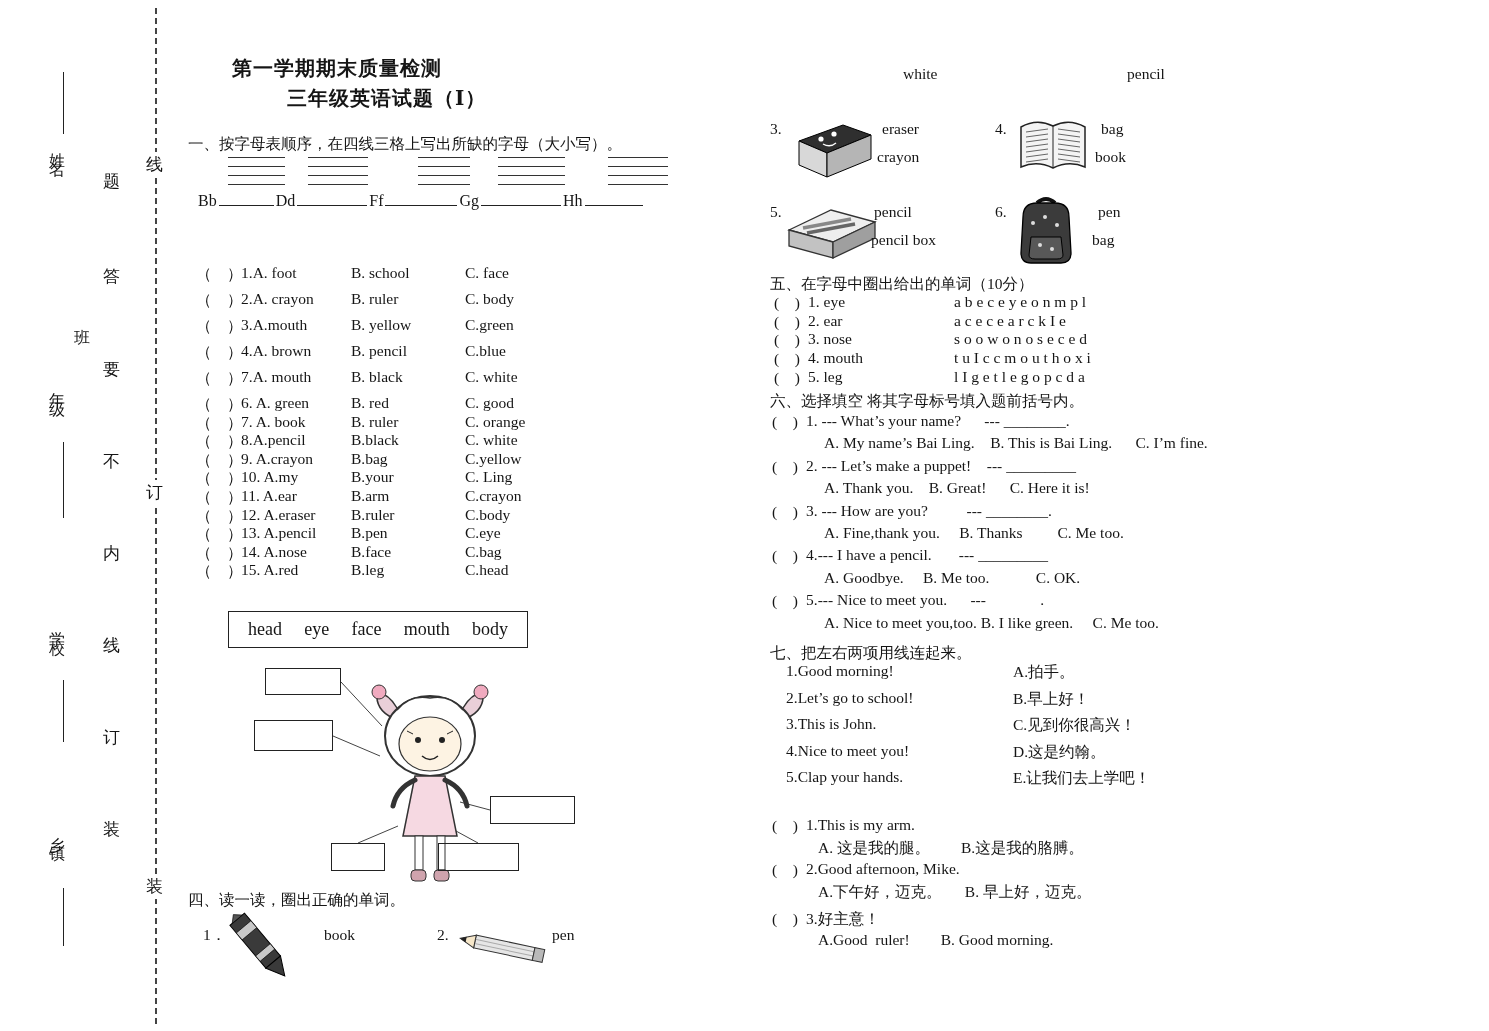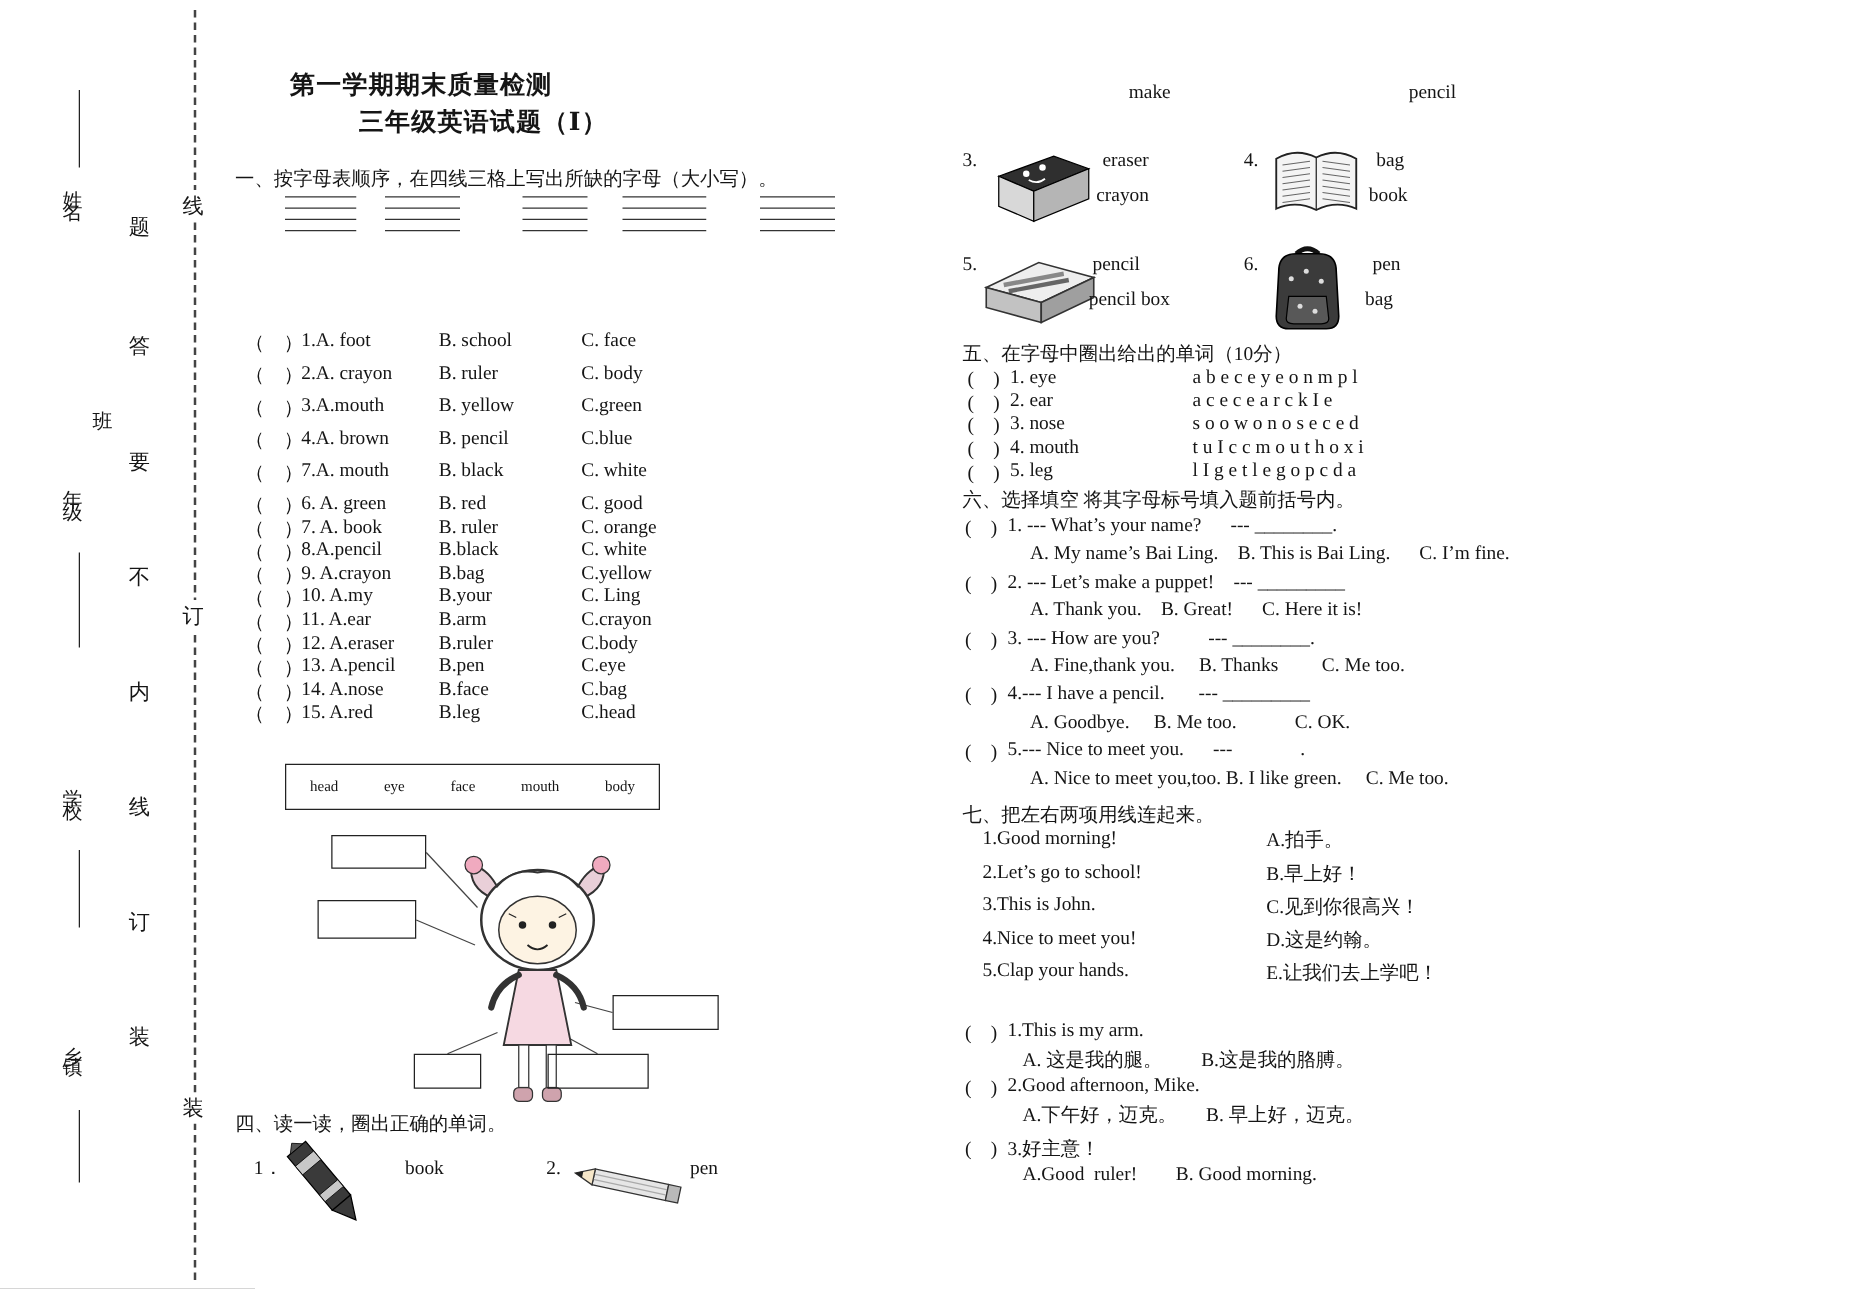"make" div.t { text: make -> white }
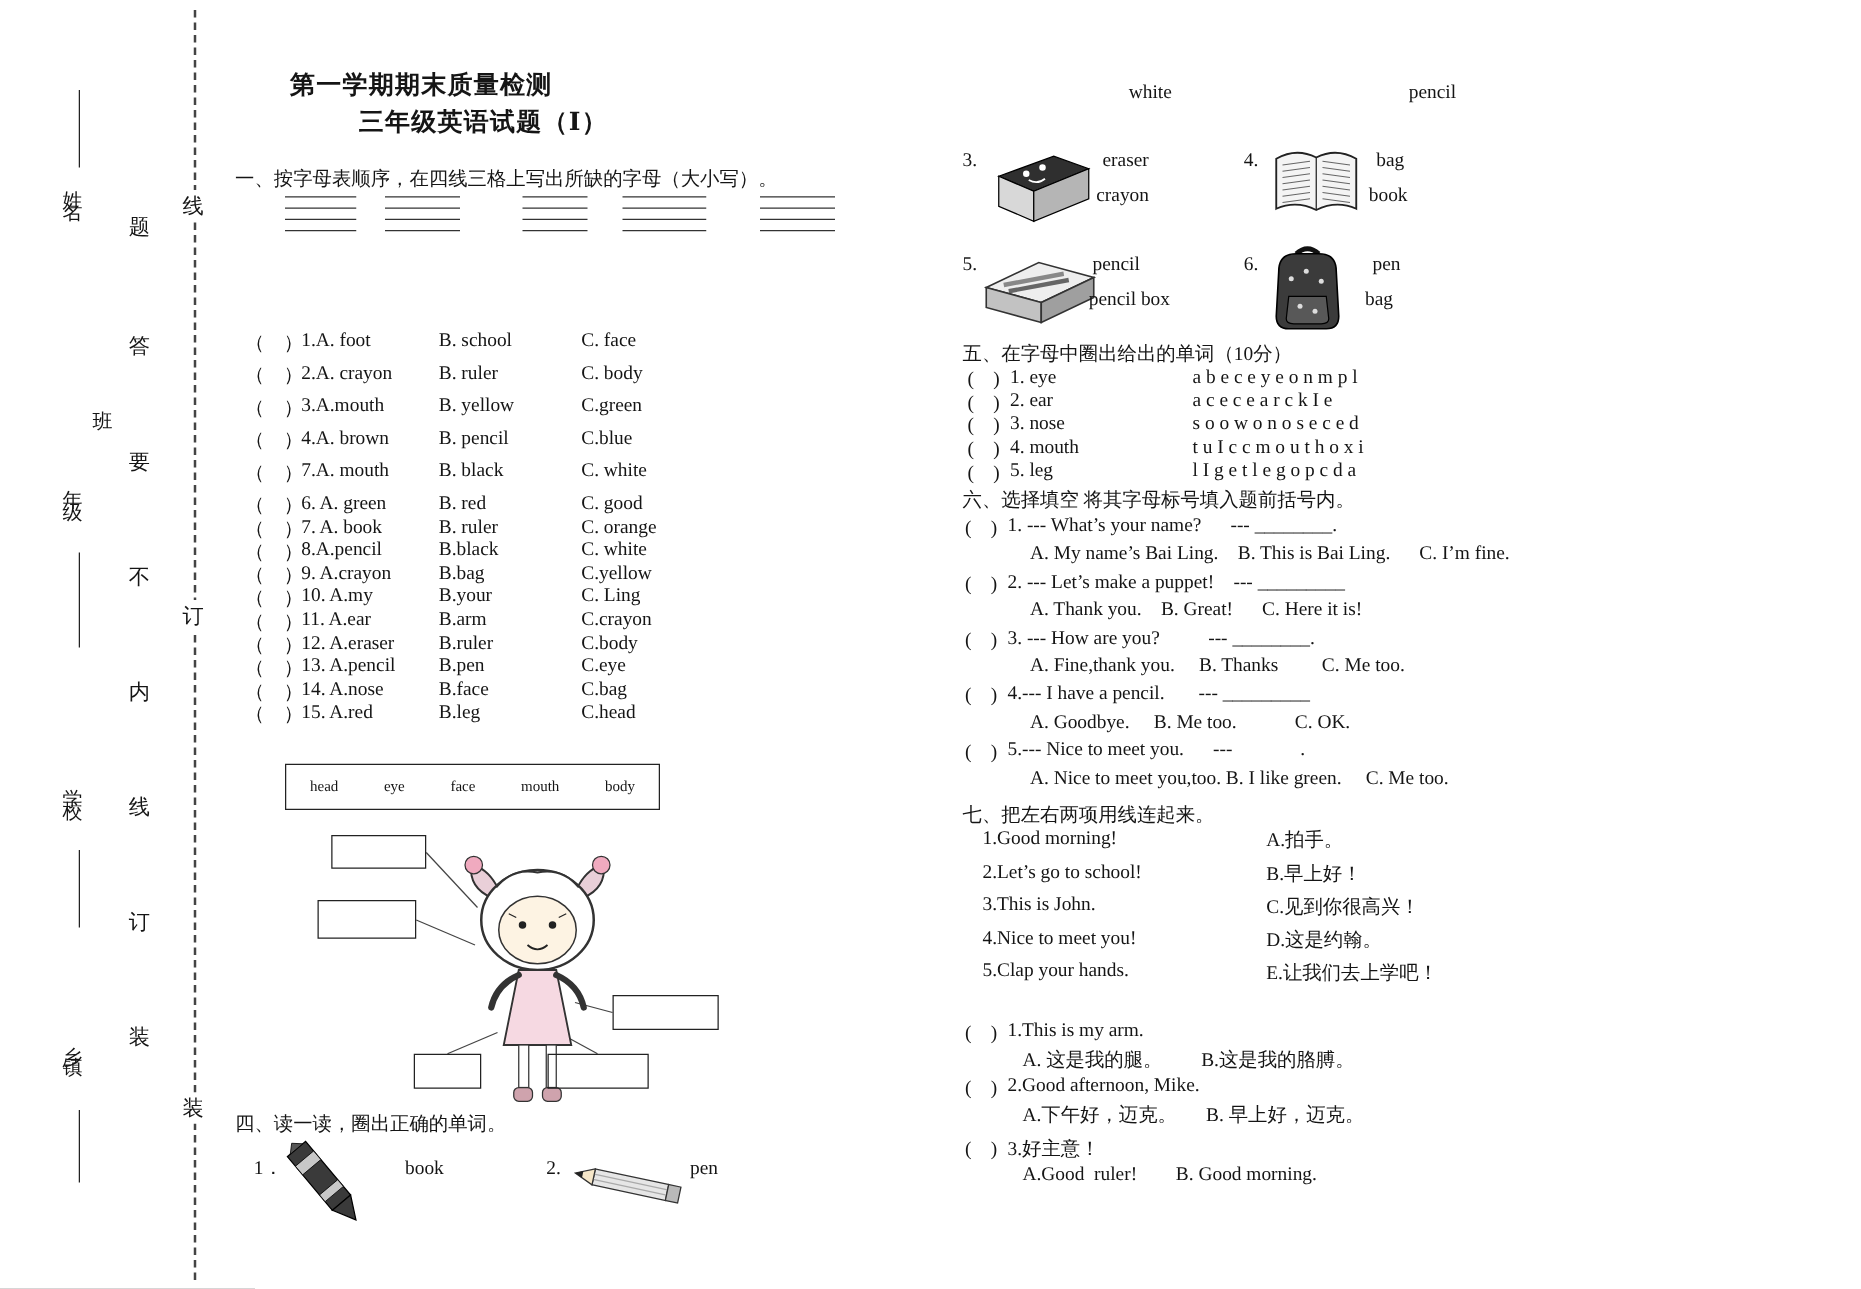"Bb Dd Ff Gg Hh" div.lrow { html: none -> <div> <span>Bb</span><span></span><span>Dd</span><span></span><span>Ff</span><span></span><span>Gg</span><span></span><span>Hh</span><span></span> </div> }
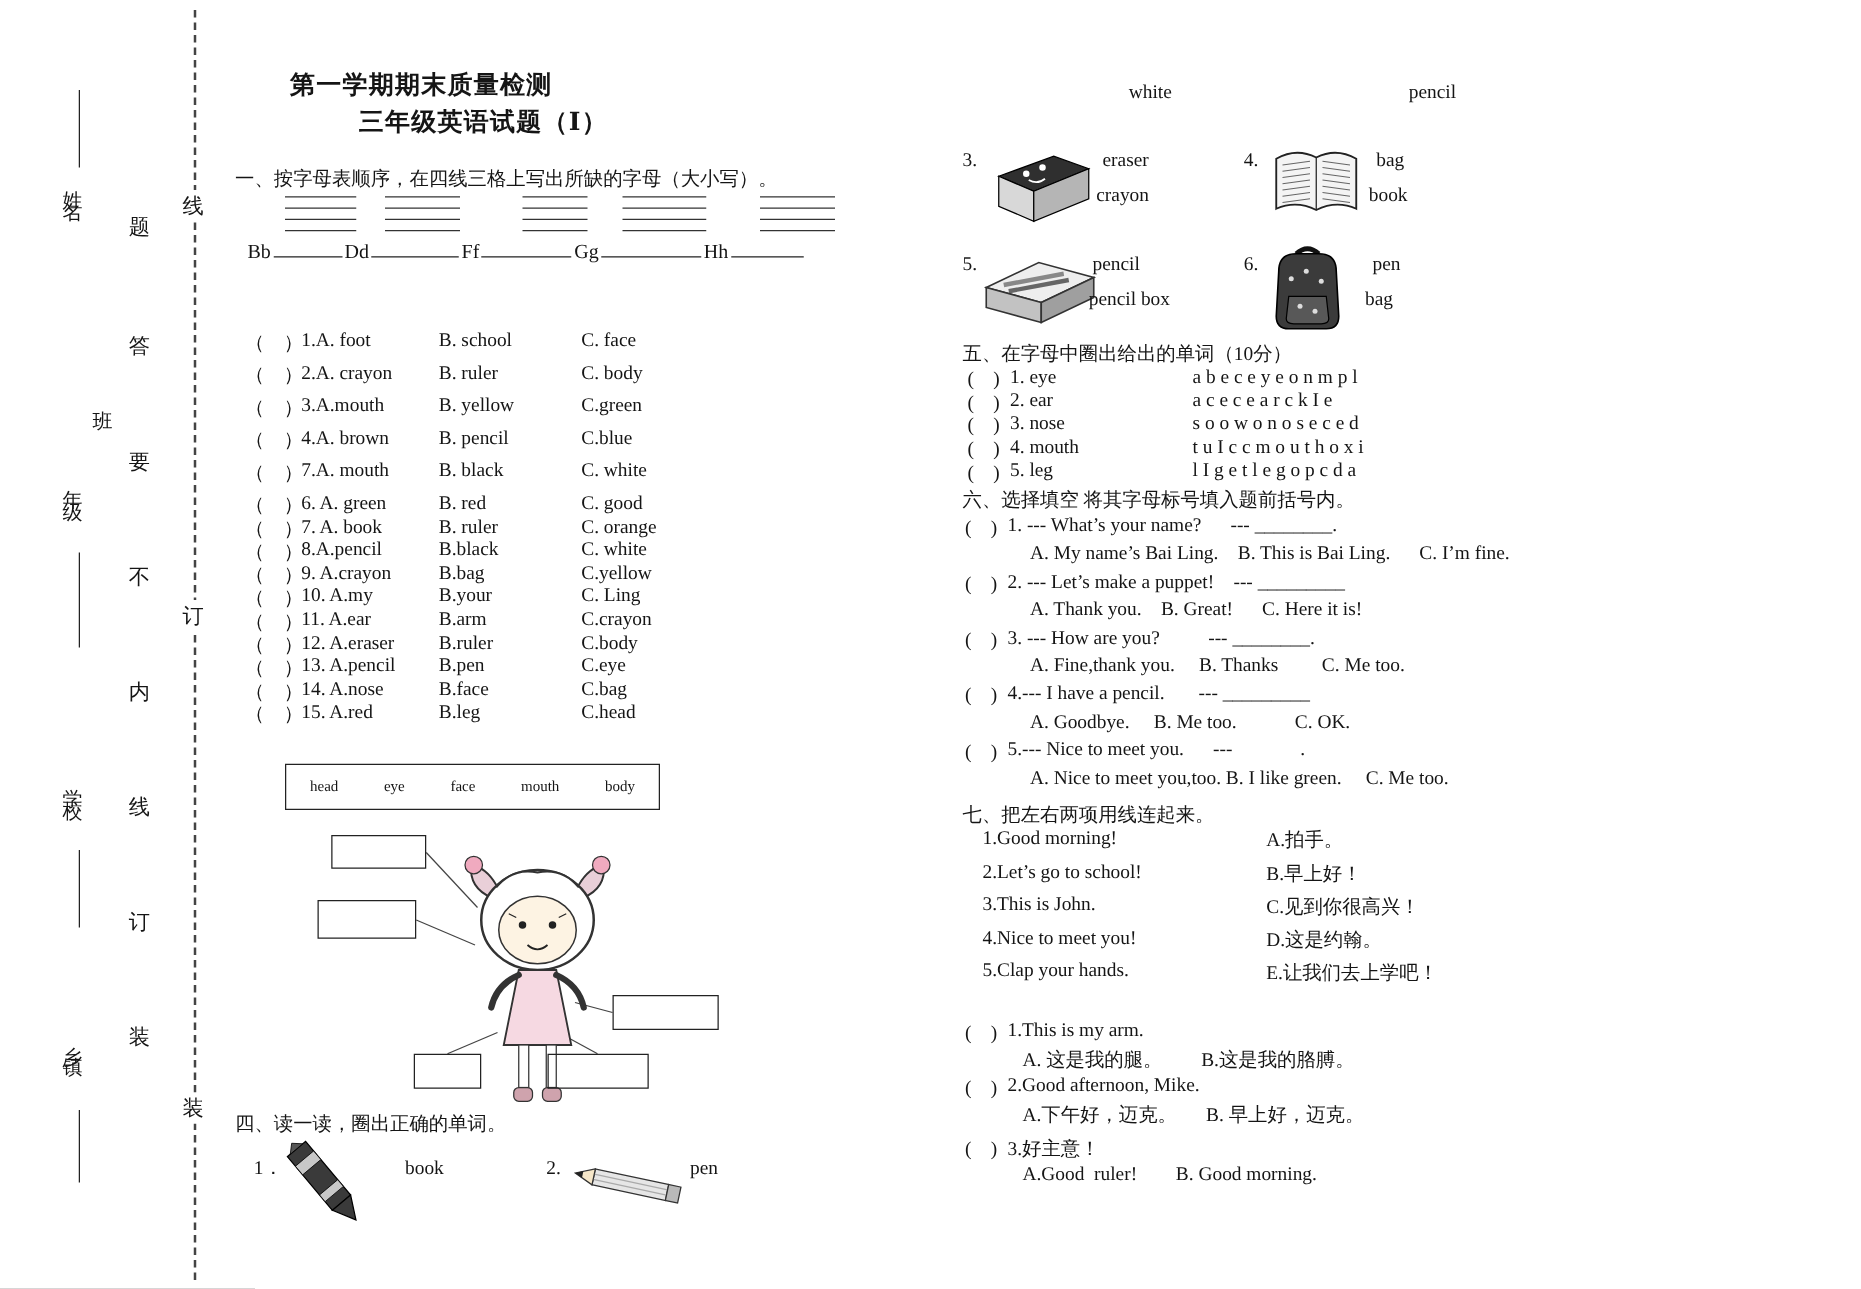"head" .wordbox { font-size: 12px -> 18px }
